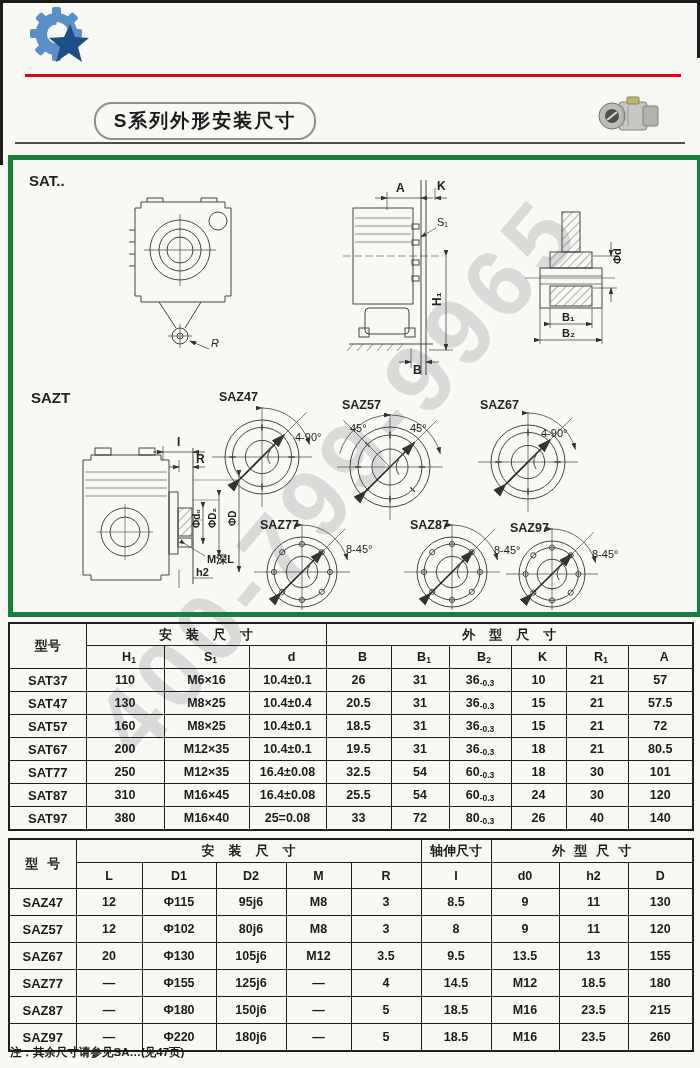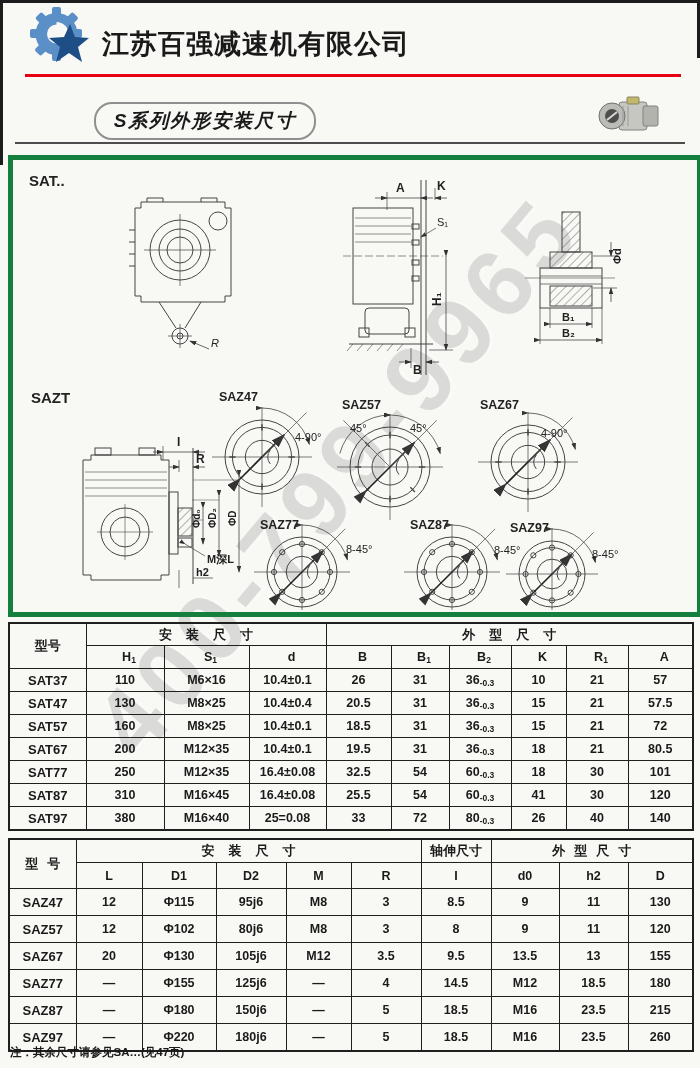"江苏百强减速机有限公司" div.company { html: <div>江苏百强减速机有限公司</div> -> none }
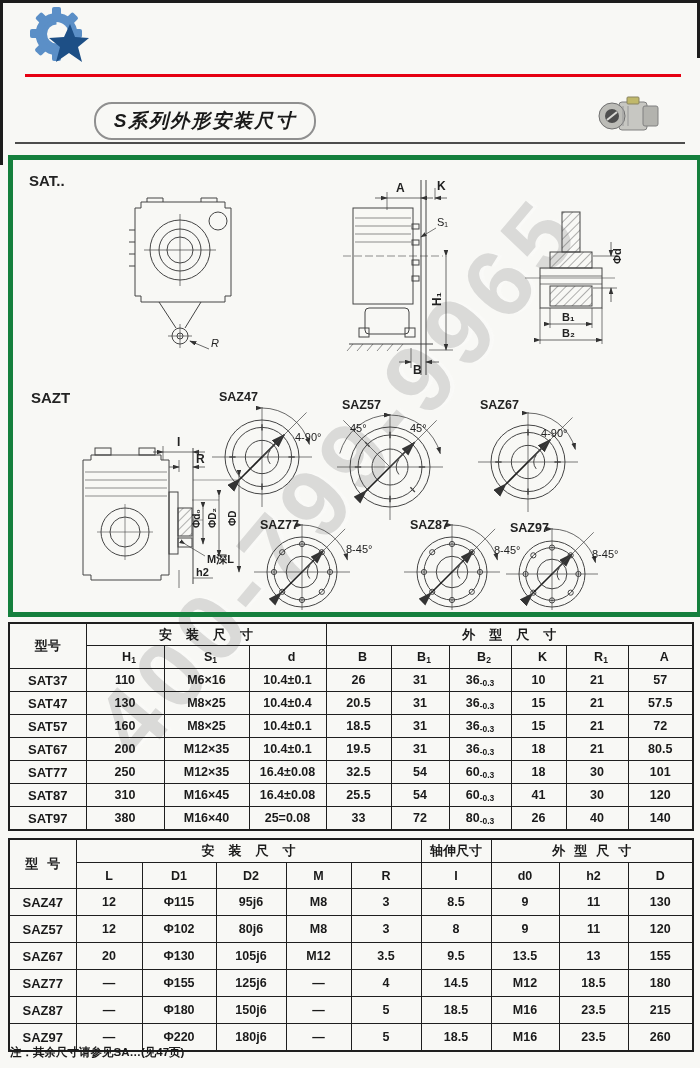"S系列外形安装尺寸" .title-pill { font-style: italic -> none }
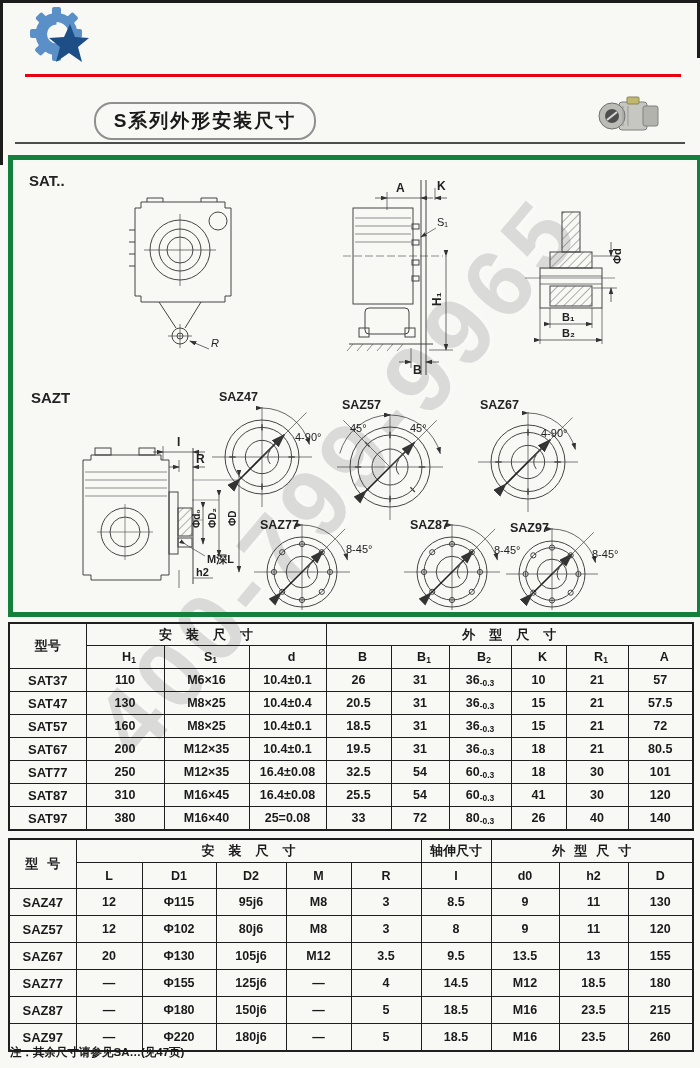"41" td { text: 41 -> 24 }
